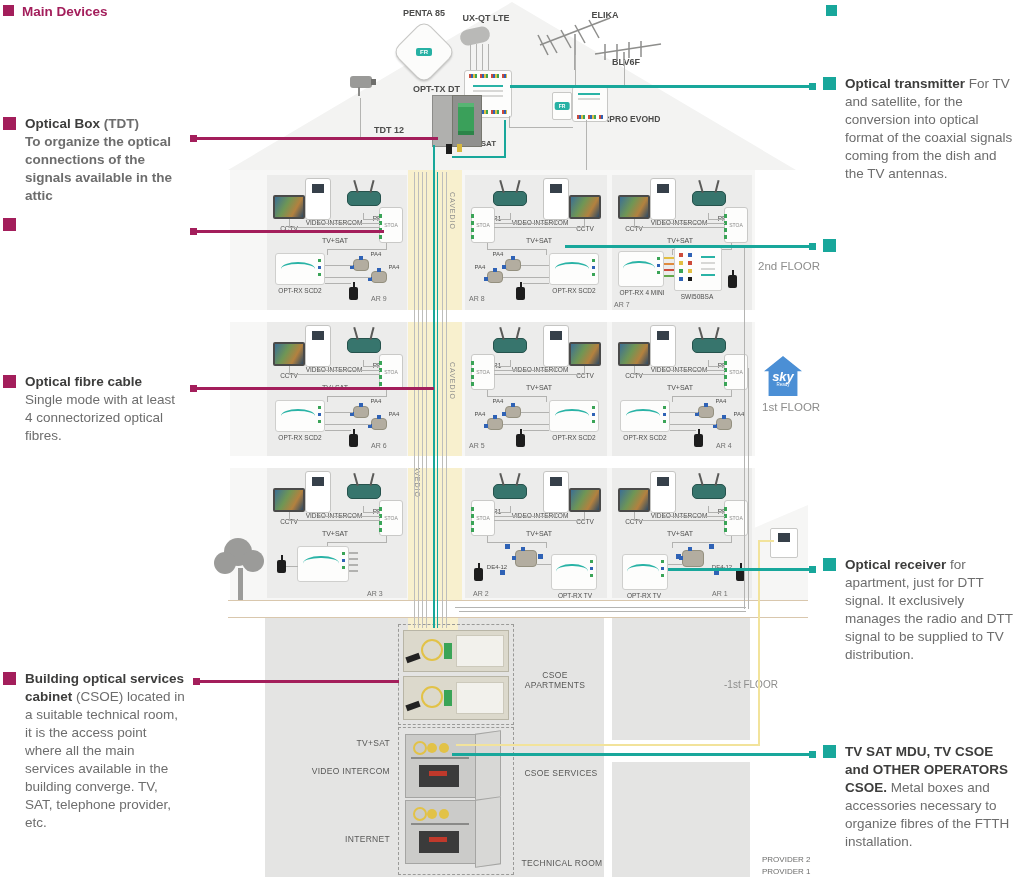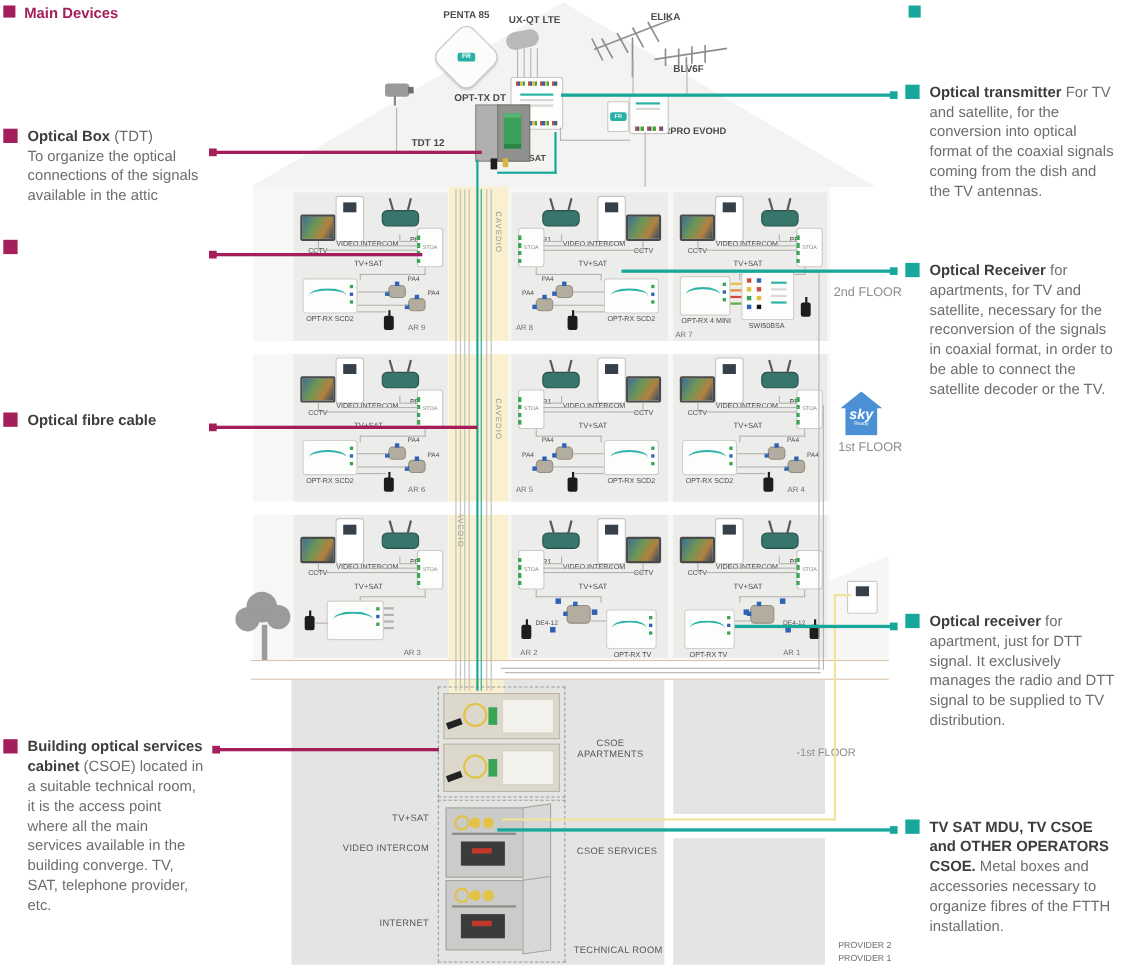"Optical Box (TDT)" div.ann-item { font-weight: none -> bold }
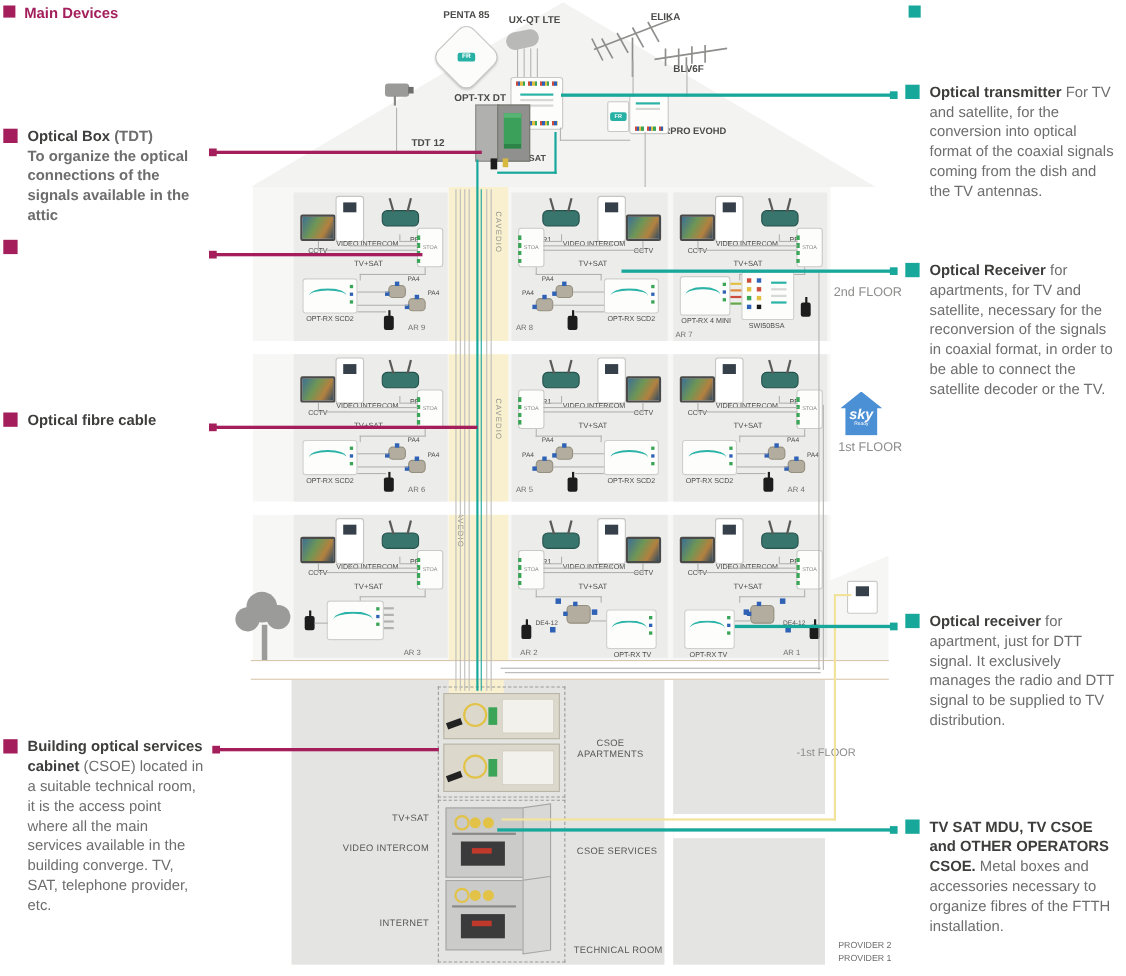"Optical Receiver for apartments, for" div.ann-text { html: <div><b>Optical Receiver</b><span> for apartments, for TV and satellite, necessary for the reconversion of the signals in coaxial format, in order to be able to connect the satellite decoder or the TV.</span></div> -> none }
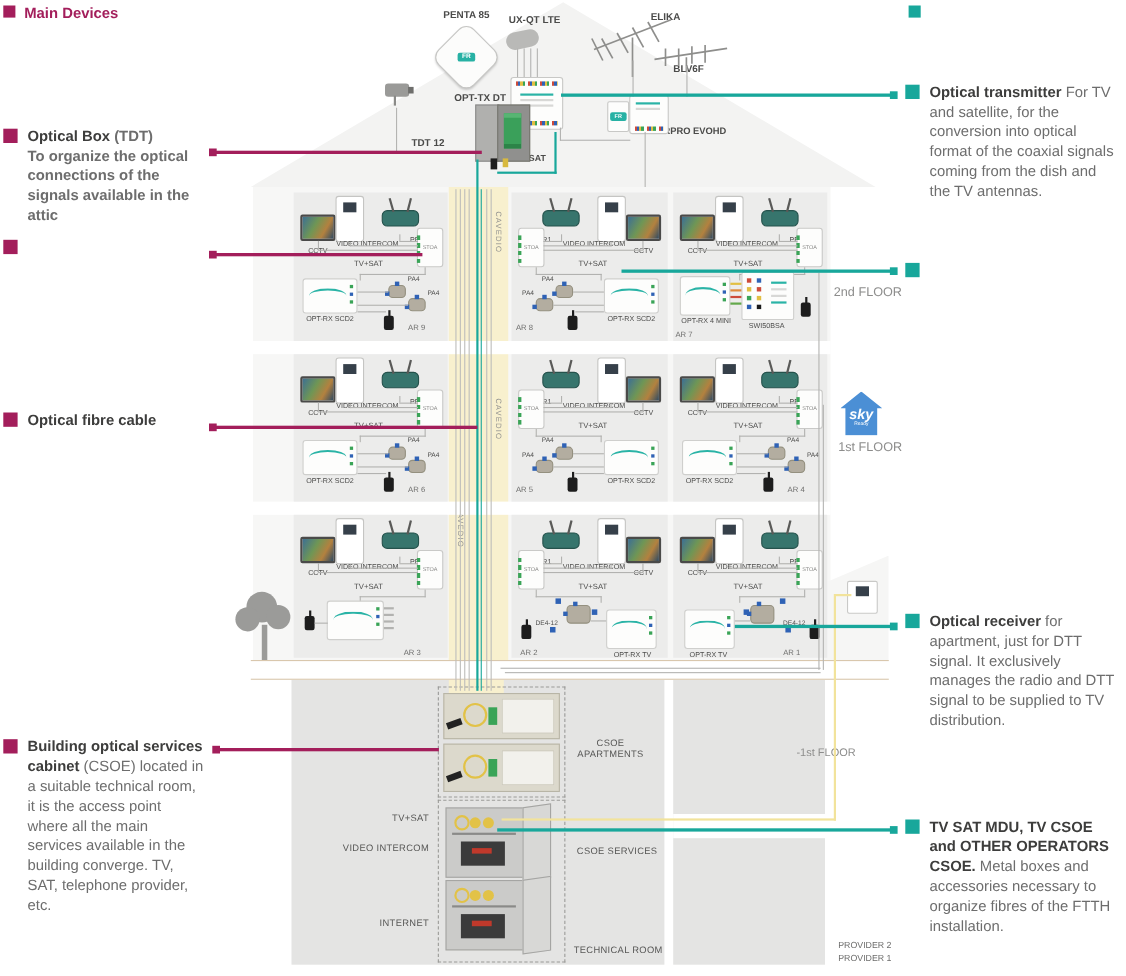"Single mode with at least" div { html: none -> <div>Single mode with at least 4 connectorized optical fibres.</div> }
